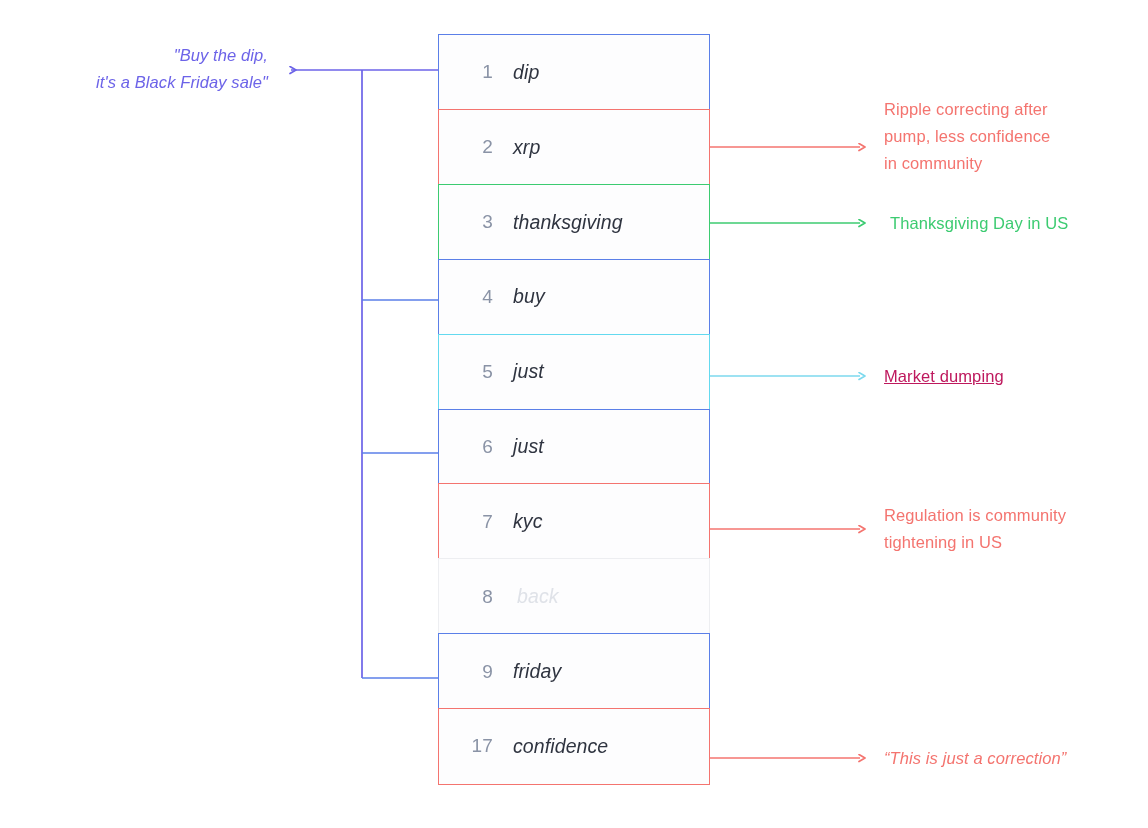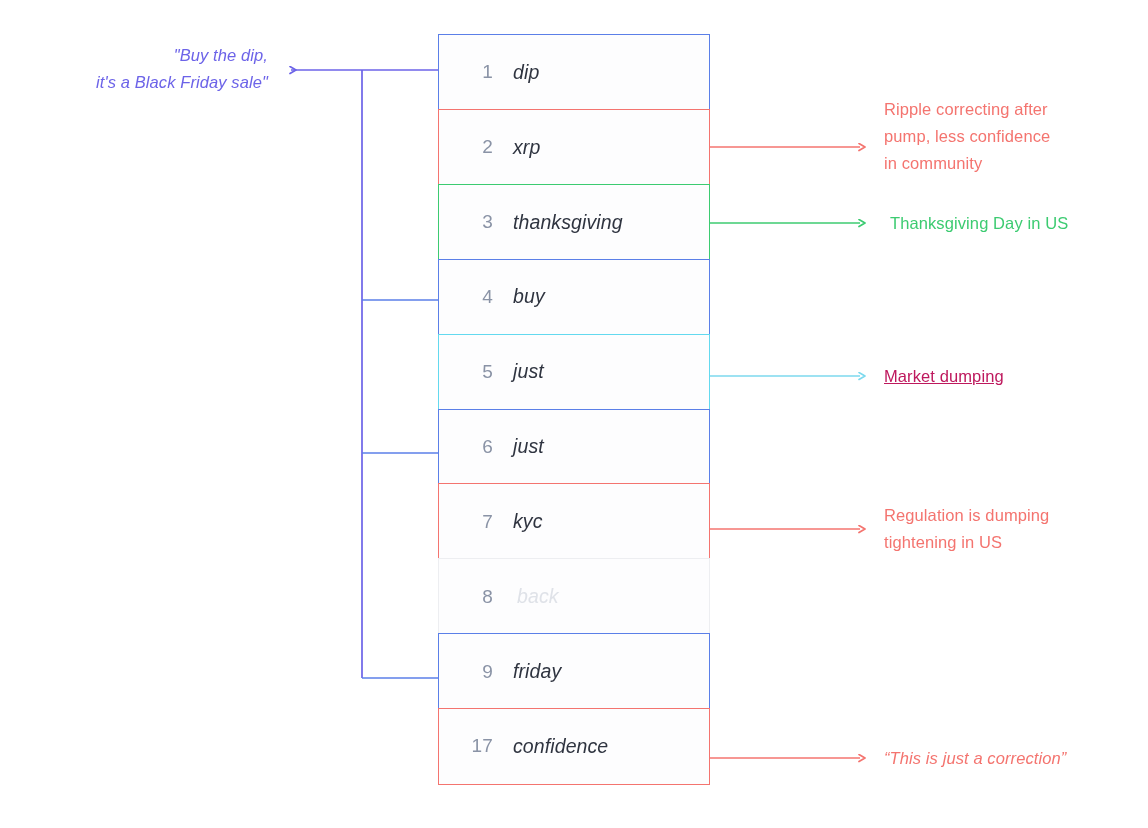"Regulation is dumping" div.anno { text: dumping -> community }
